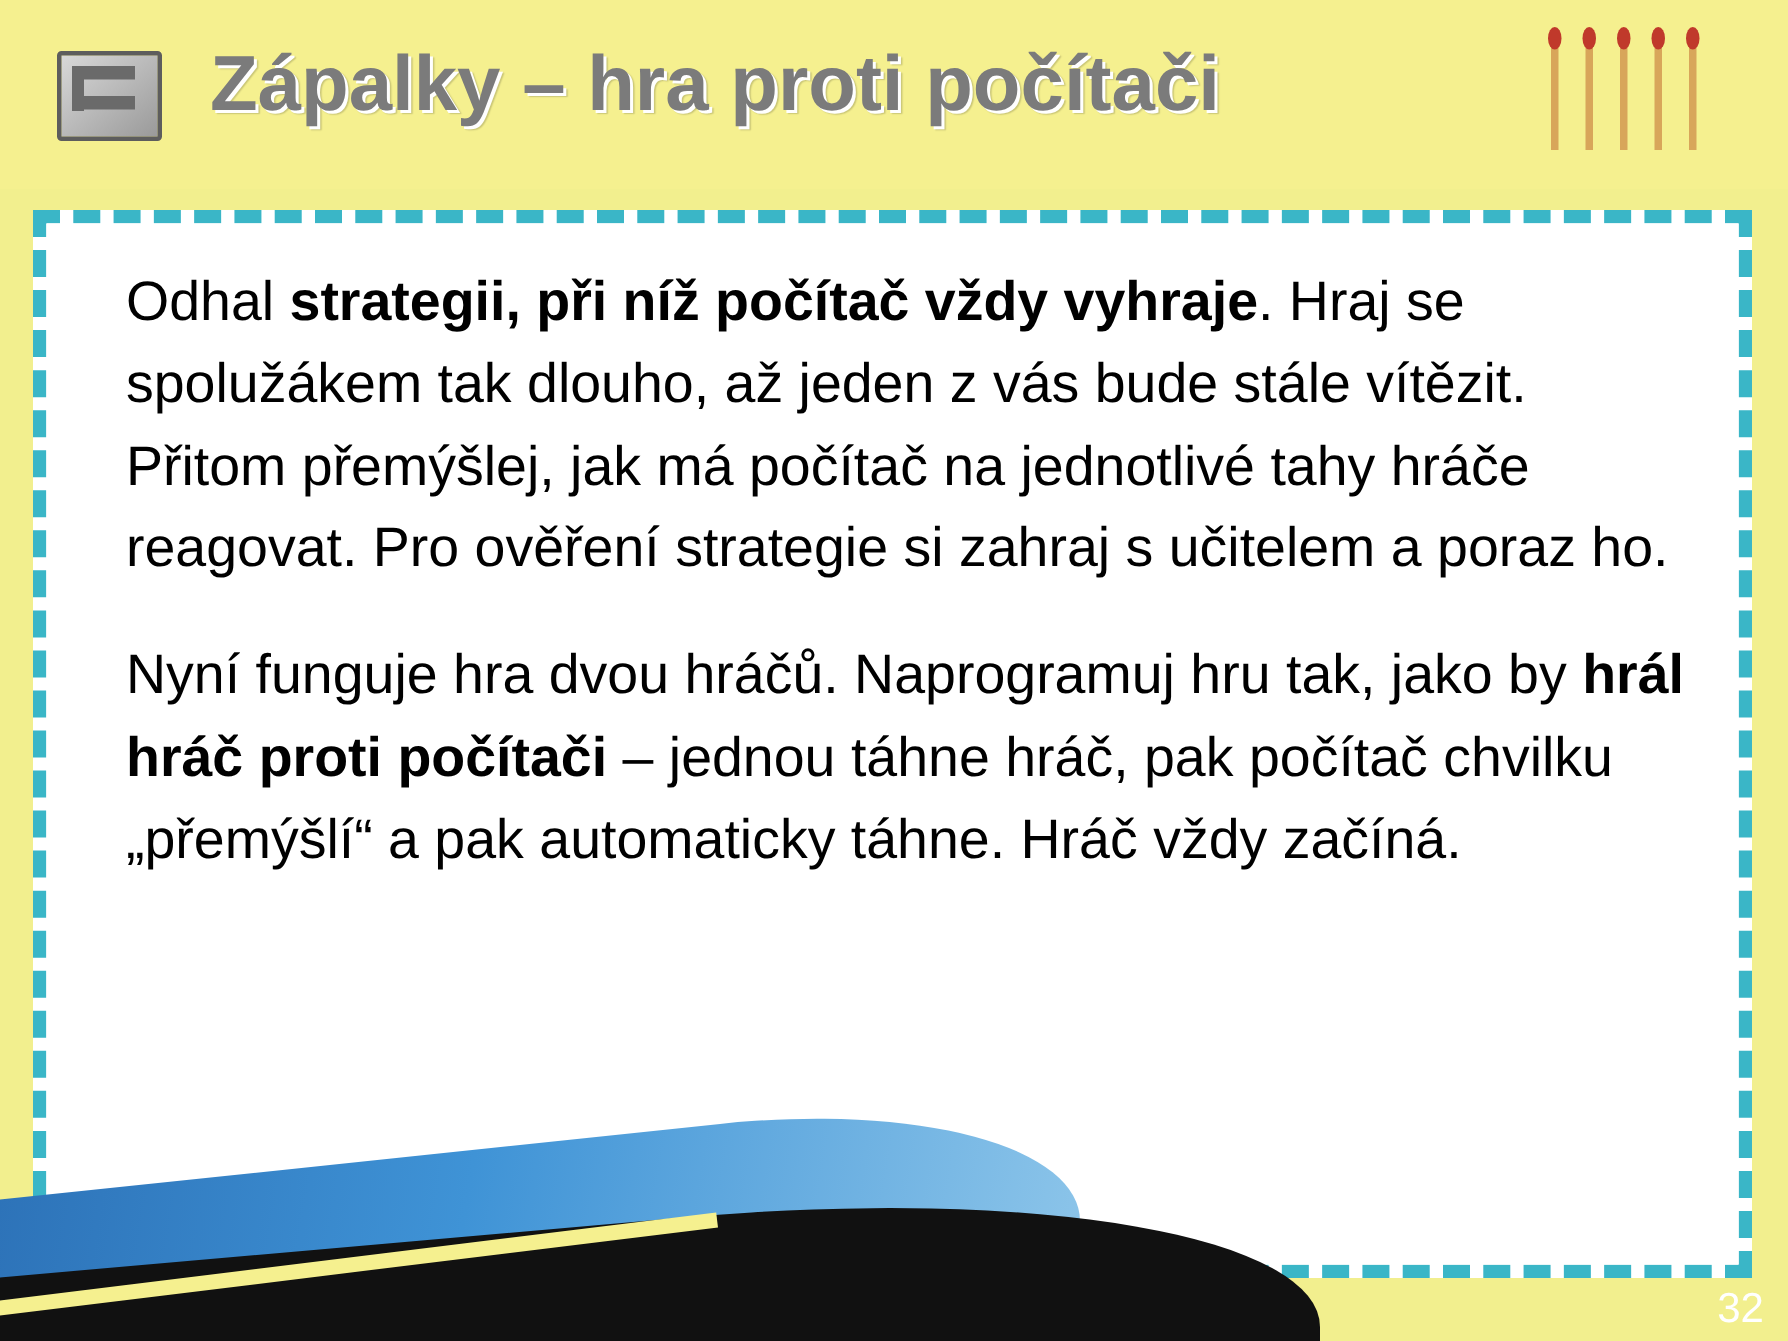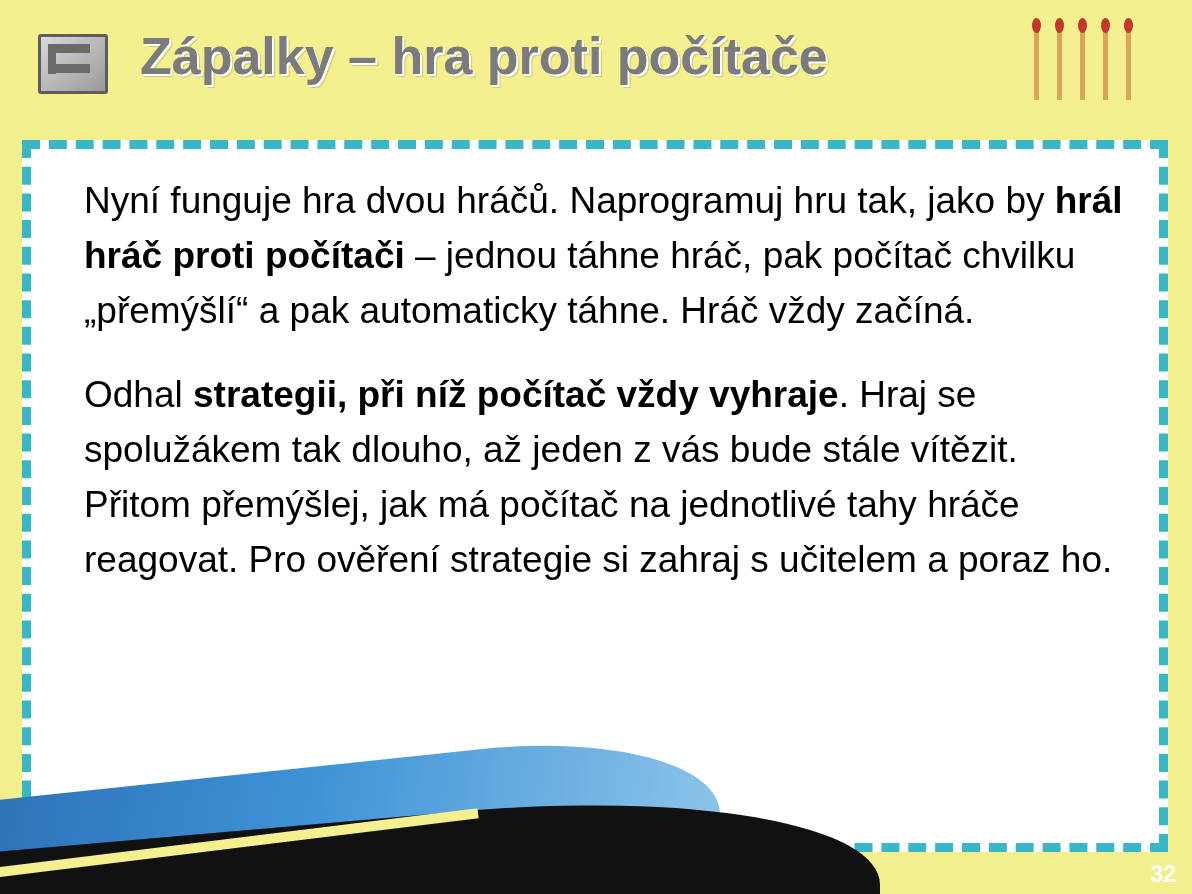"Zápalky – hra proti počítače" div.header-title { text: počítače -> počítači }
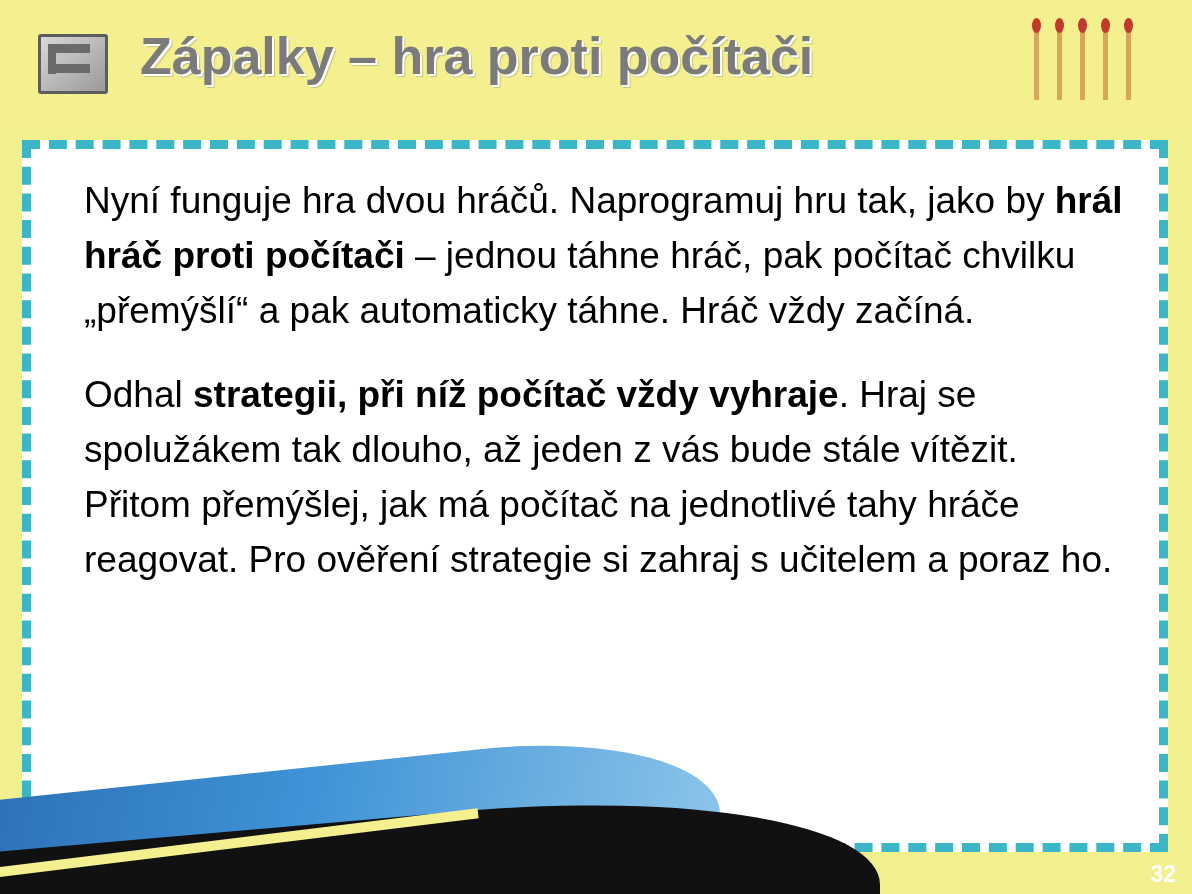"Nyní funguje hra dvou hráčů." p { order: before "Odhal strategii, při níž počítač" -> after "Odhal strategii, při níž počítač" }
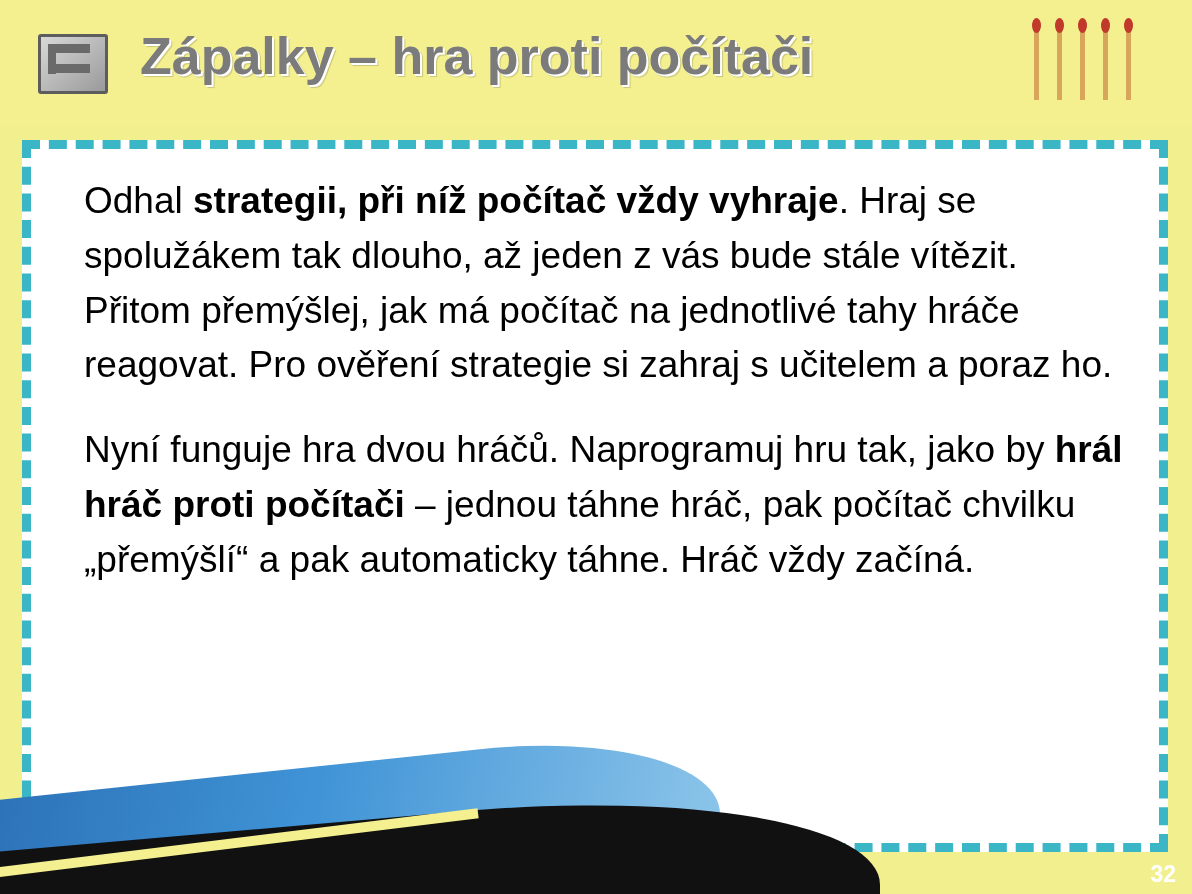"32" .page-number { font-size: 23px -> 28px; font-weight: bold -> normal }
